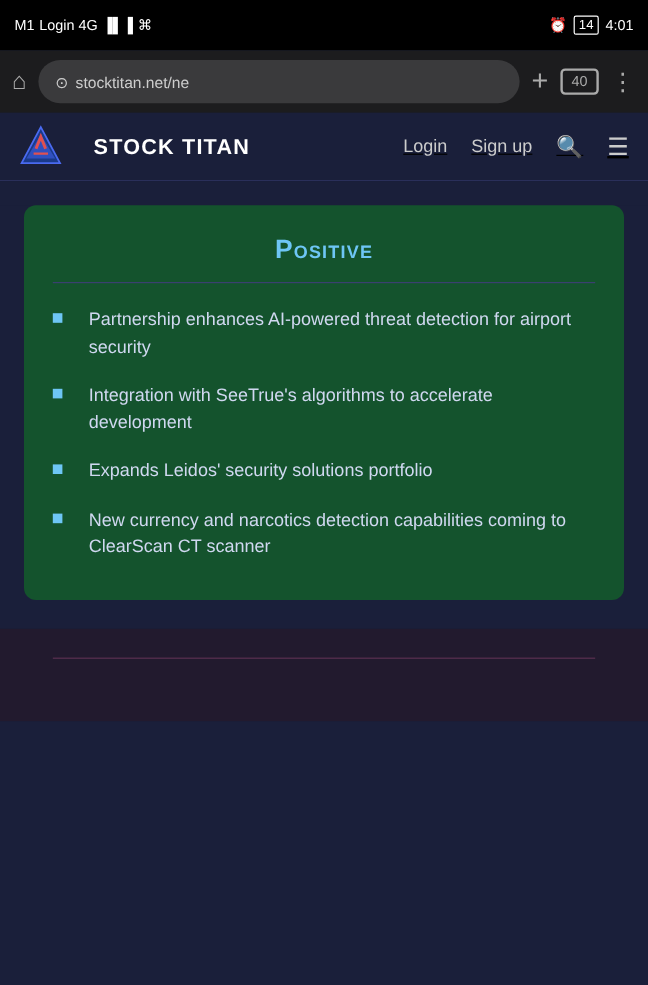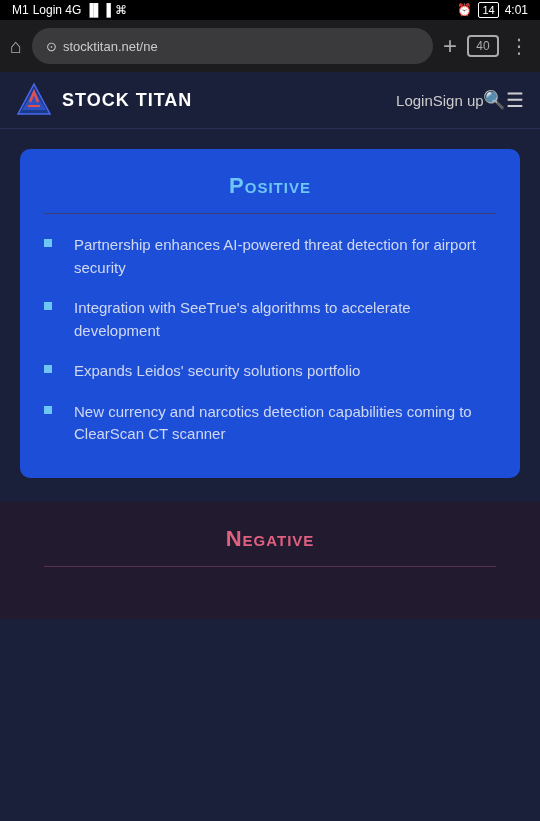"M1" .status-bar { height: 20px -> 42px }
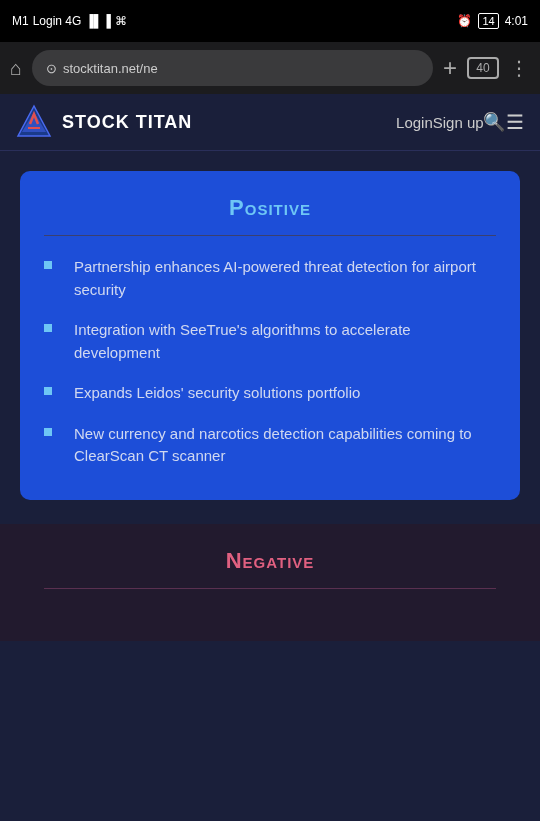"STOCK TITAN" .site-title { margin-left: none -> 16px }
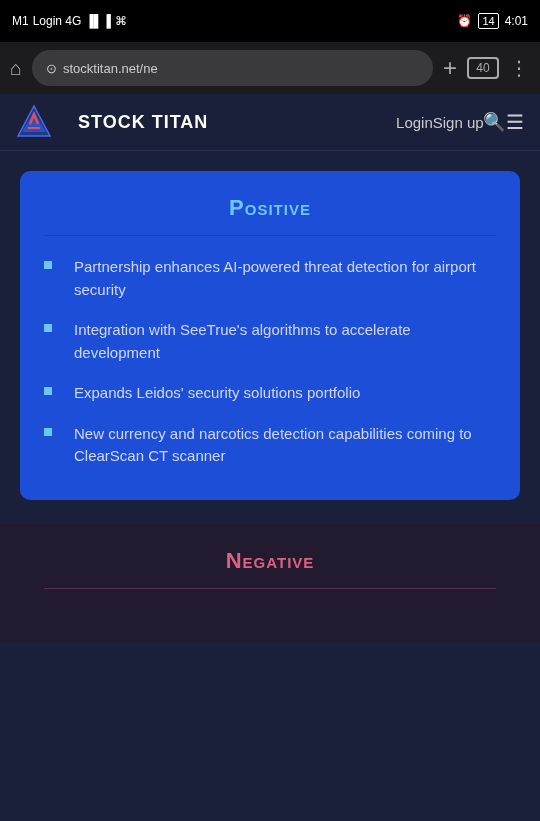"Login" .nav-links { gap: 0 -> 20px; text-decoration: none -> underline }
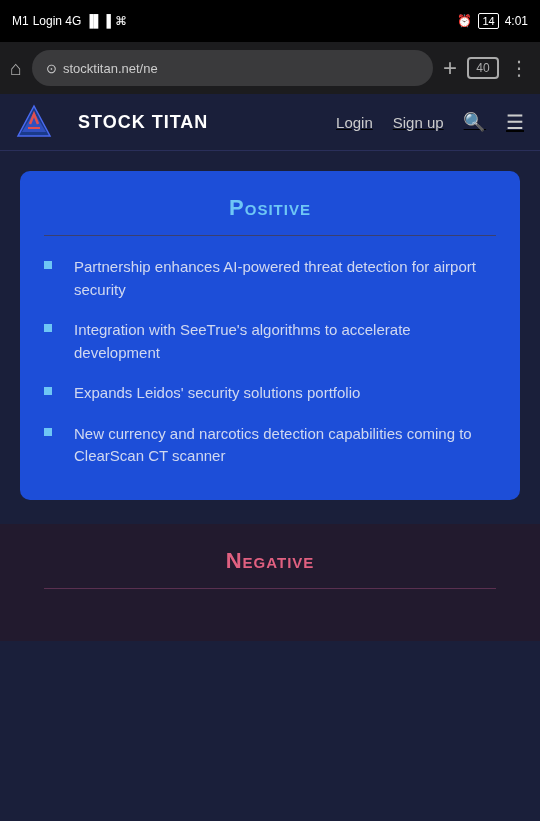"Positive" .card-positive { background: #1d4ed8 -> #14532d }
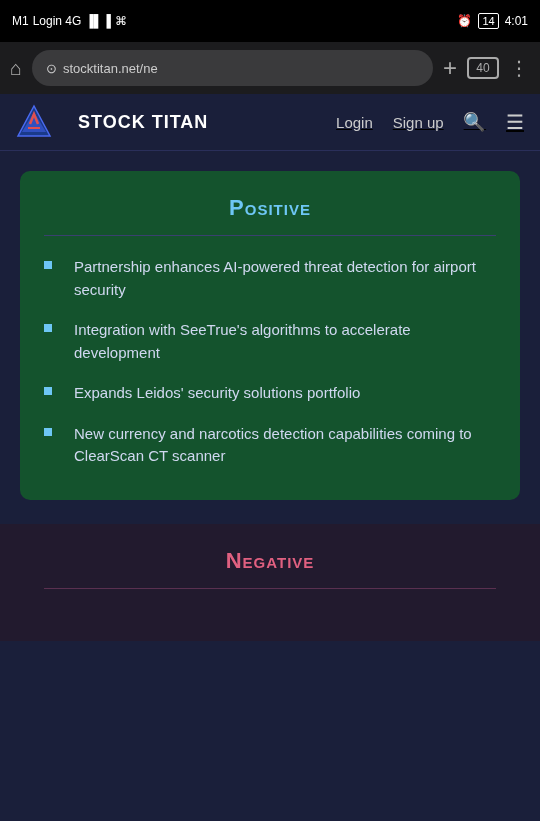"Negative" div.card-title-negative { html: <div>Negative</div> -> none }
